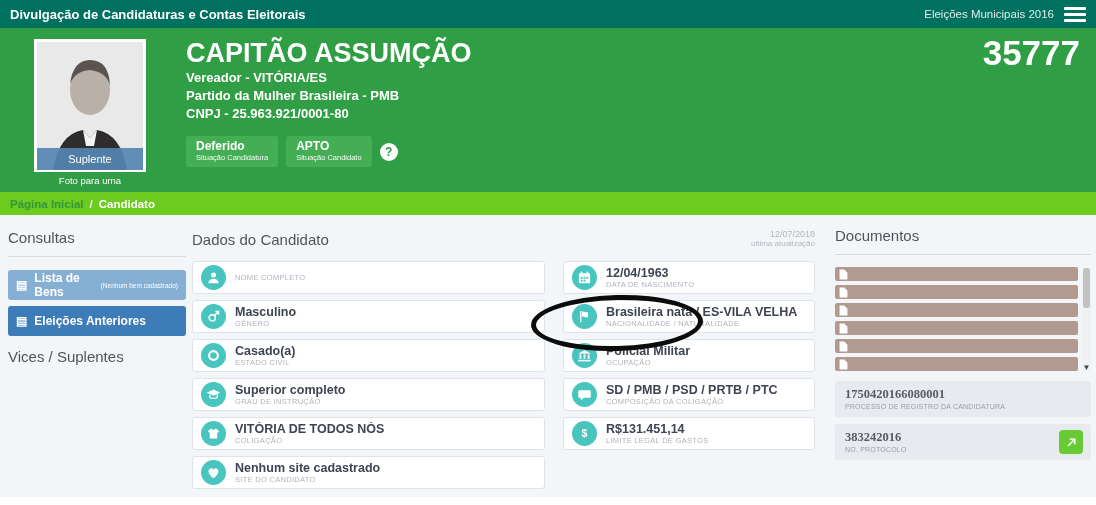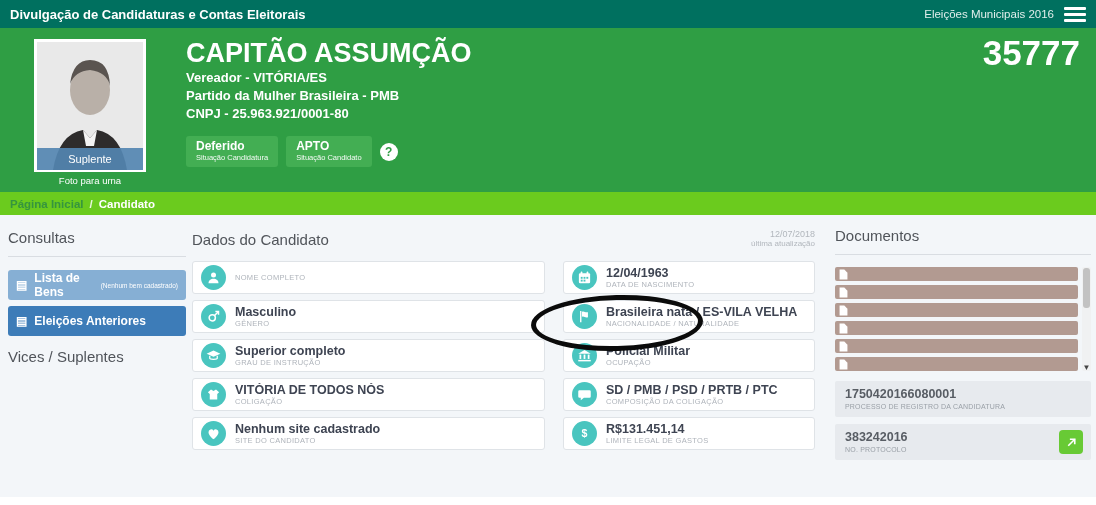"Casado(a)" div.card { html: none -> <div> <span> <svg> <circle></circle> </svg> </span> <span> <span>Casado(a)</span> <span>ESTADO CIVIL</span> </span> </div> }
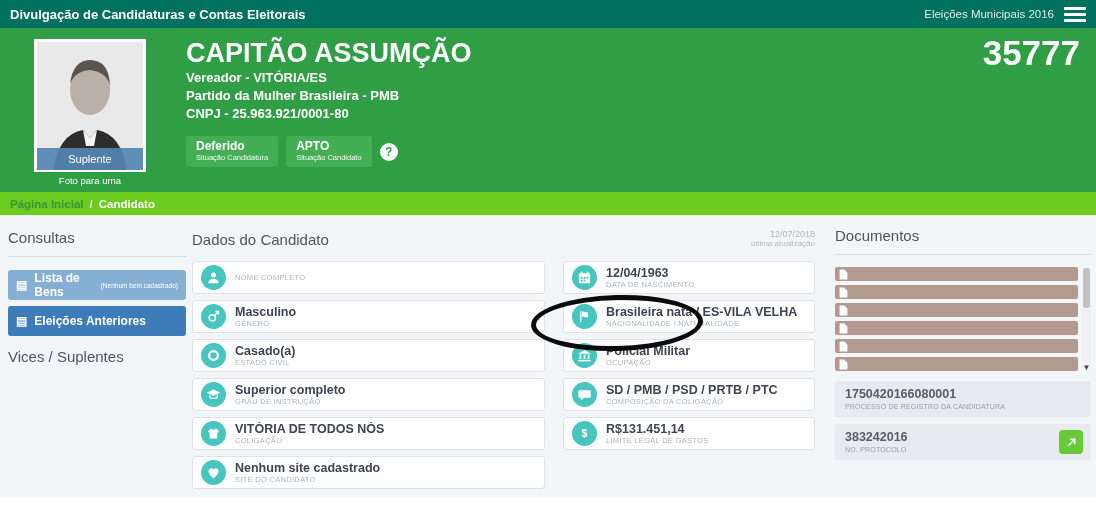"1750420166080001" .grey-value { font-family: none -> Liberation Serif, serif }
